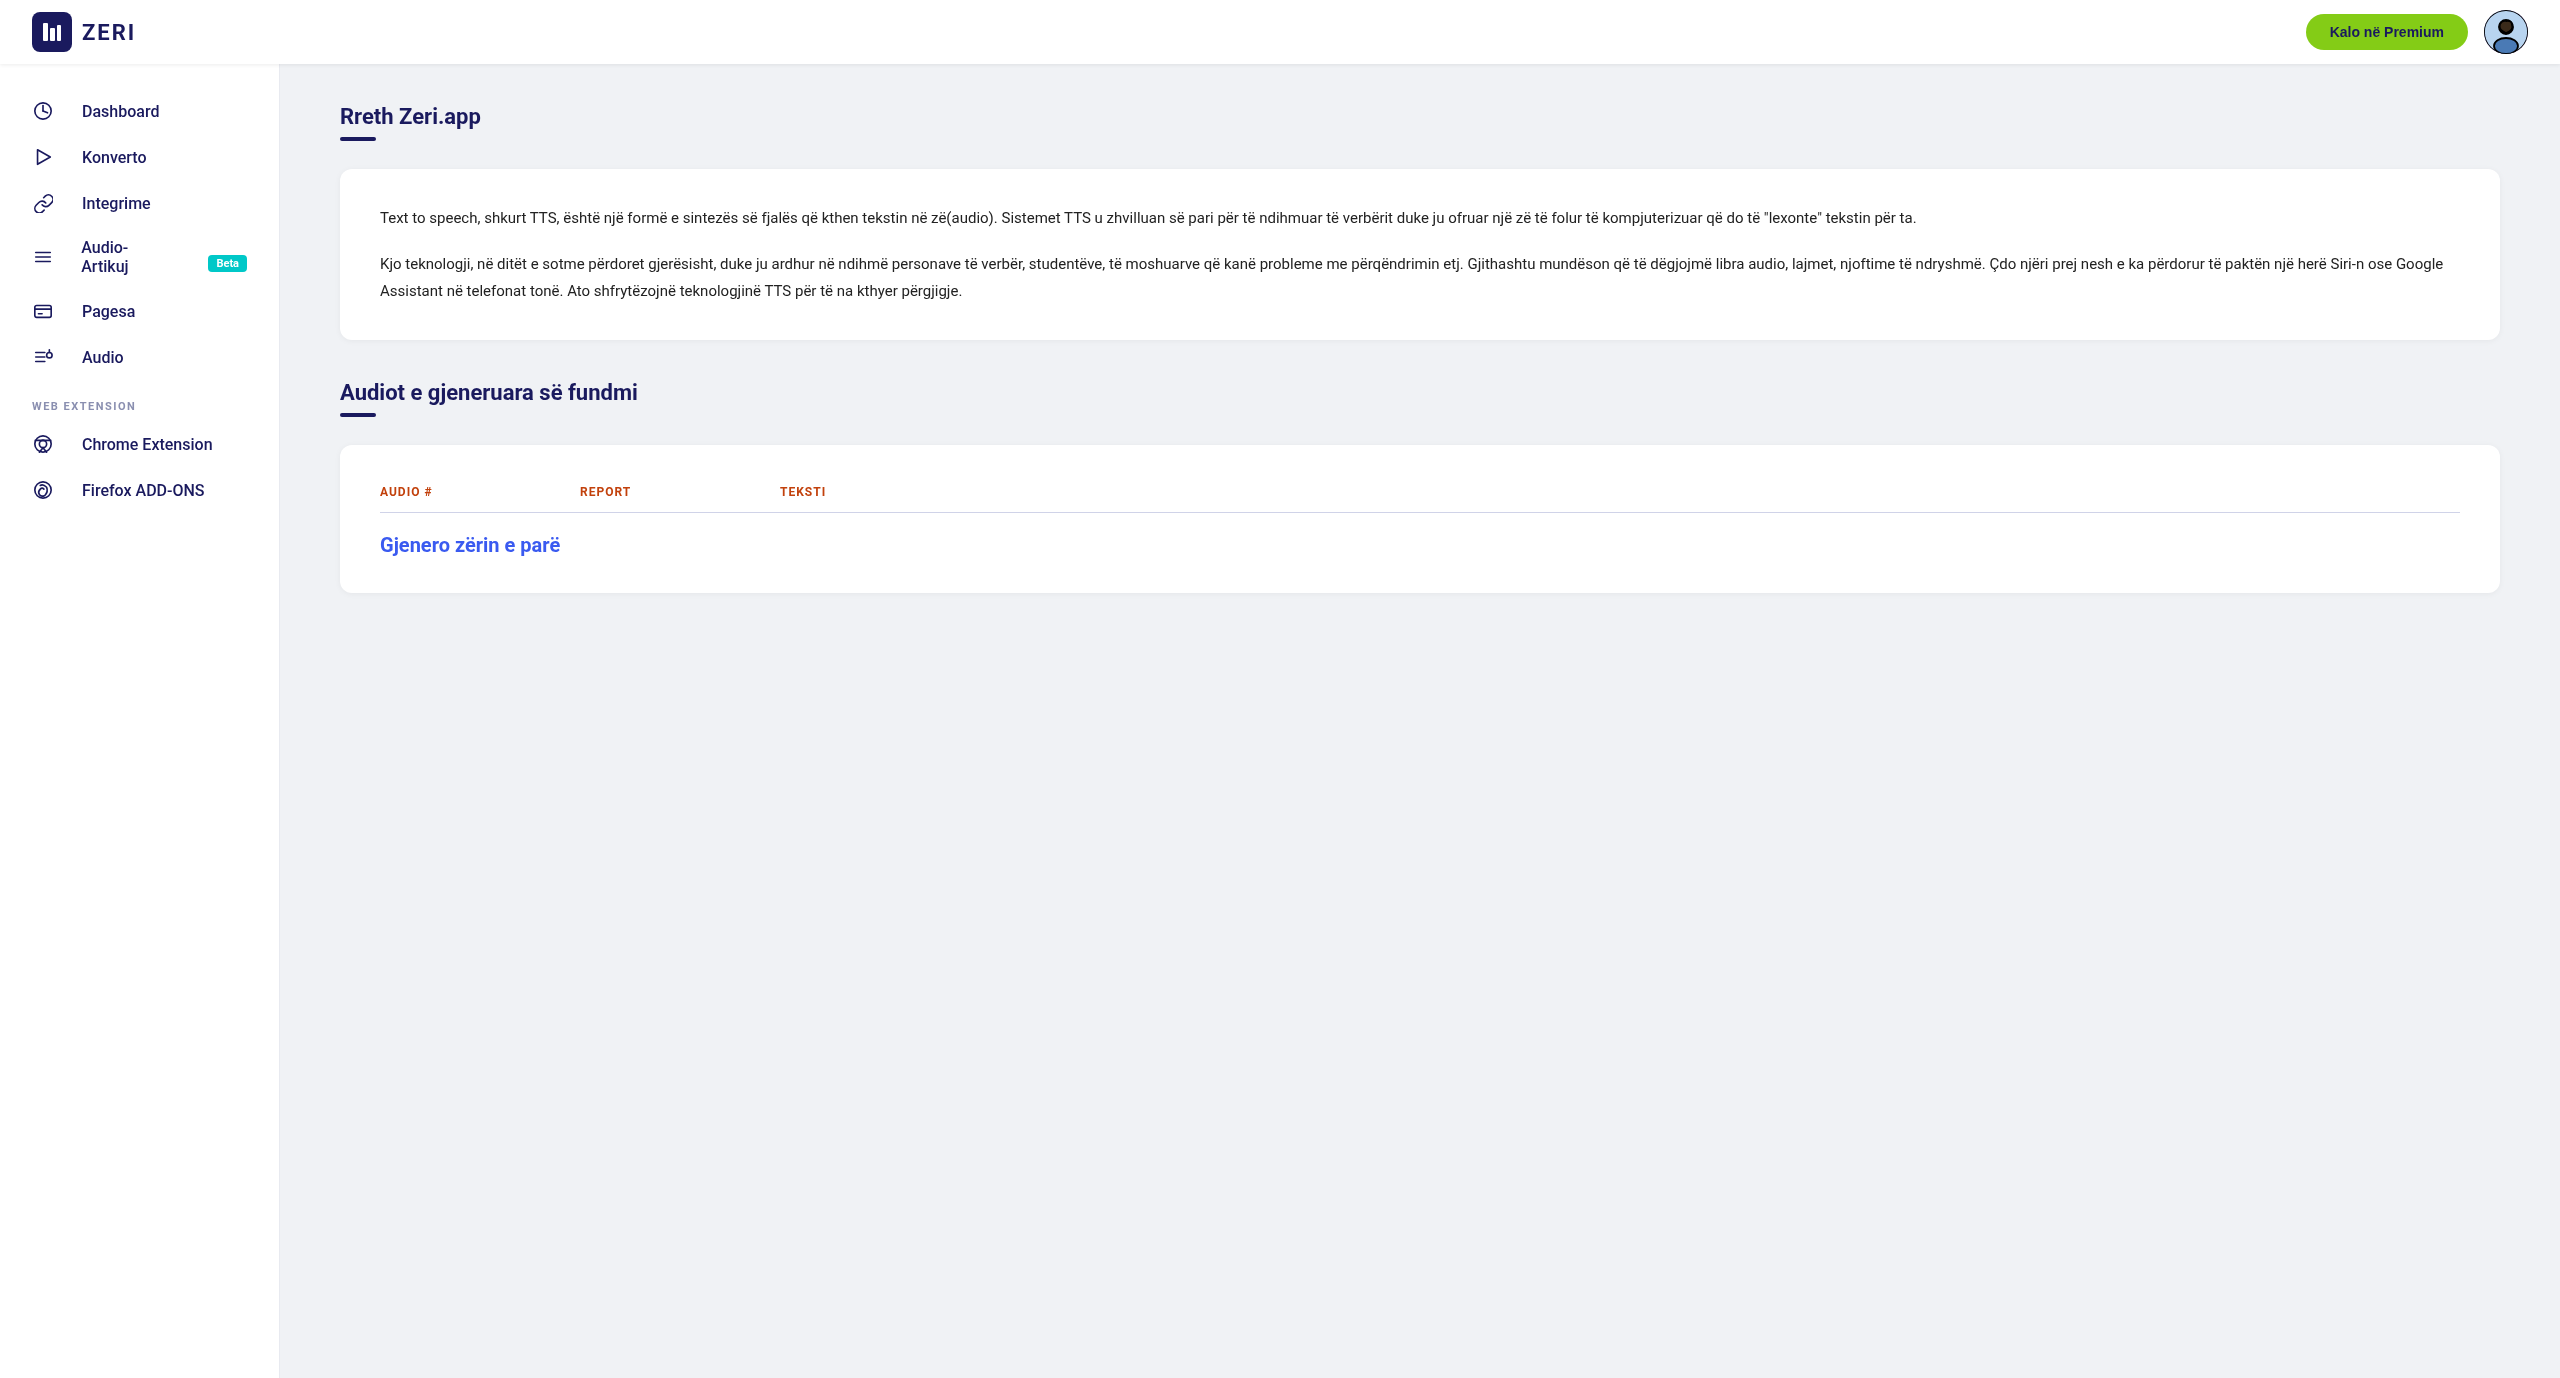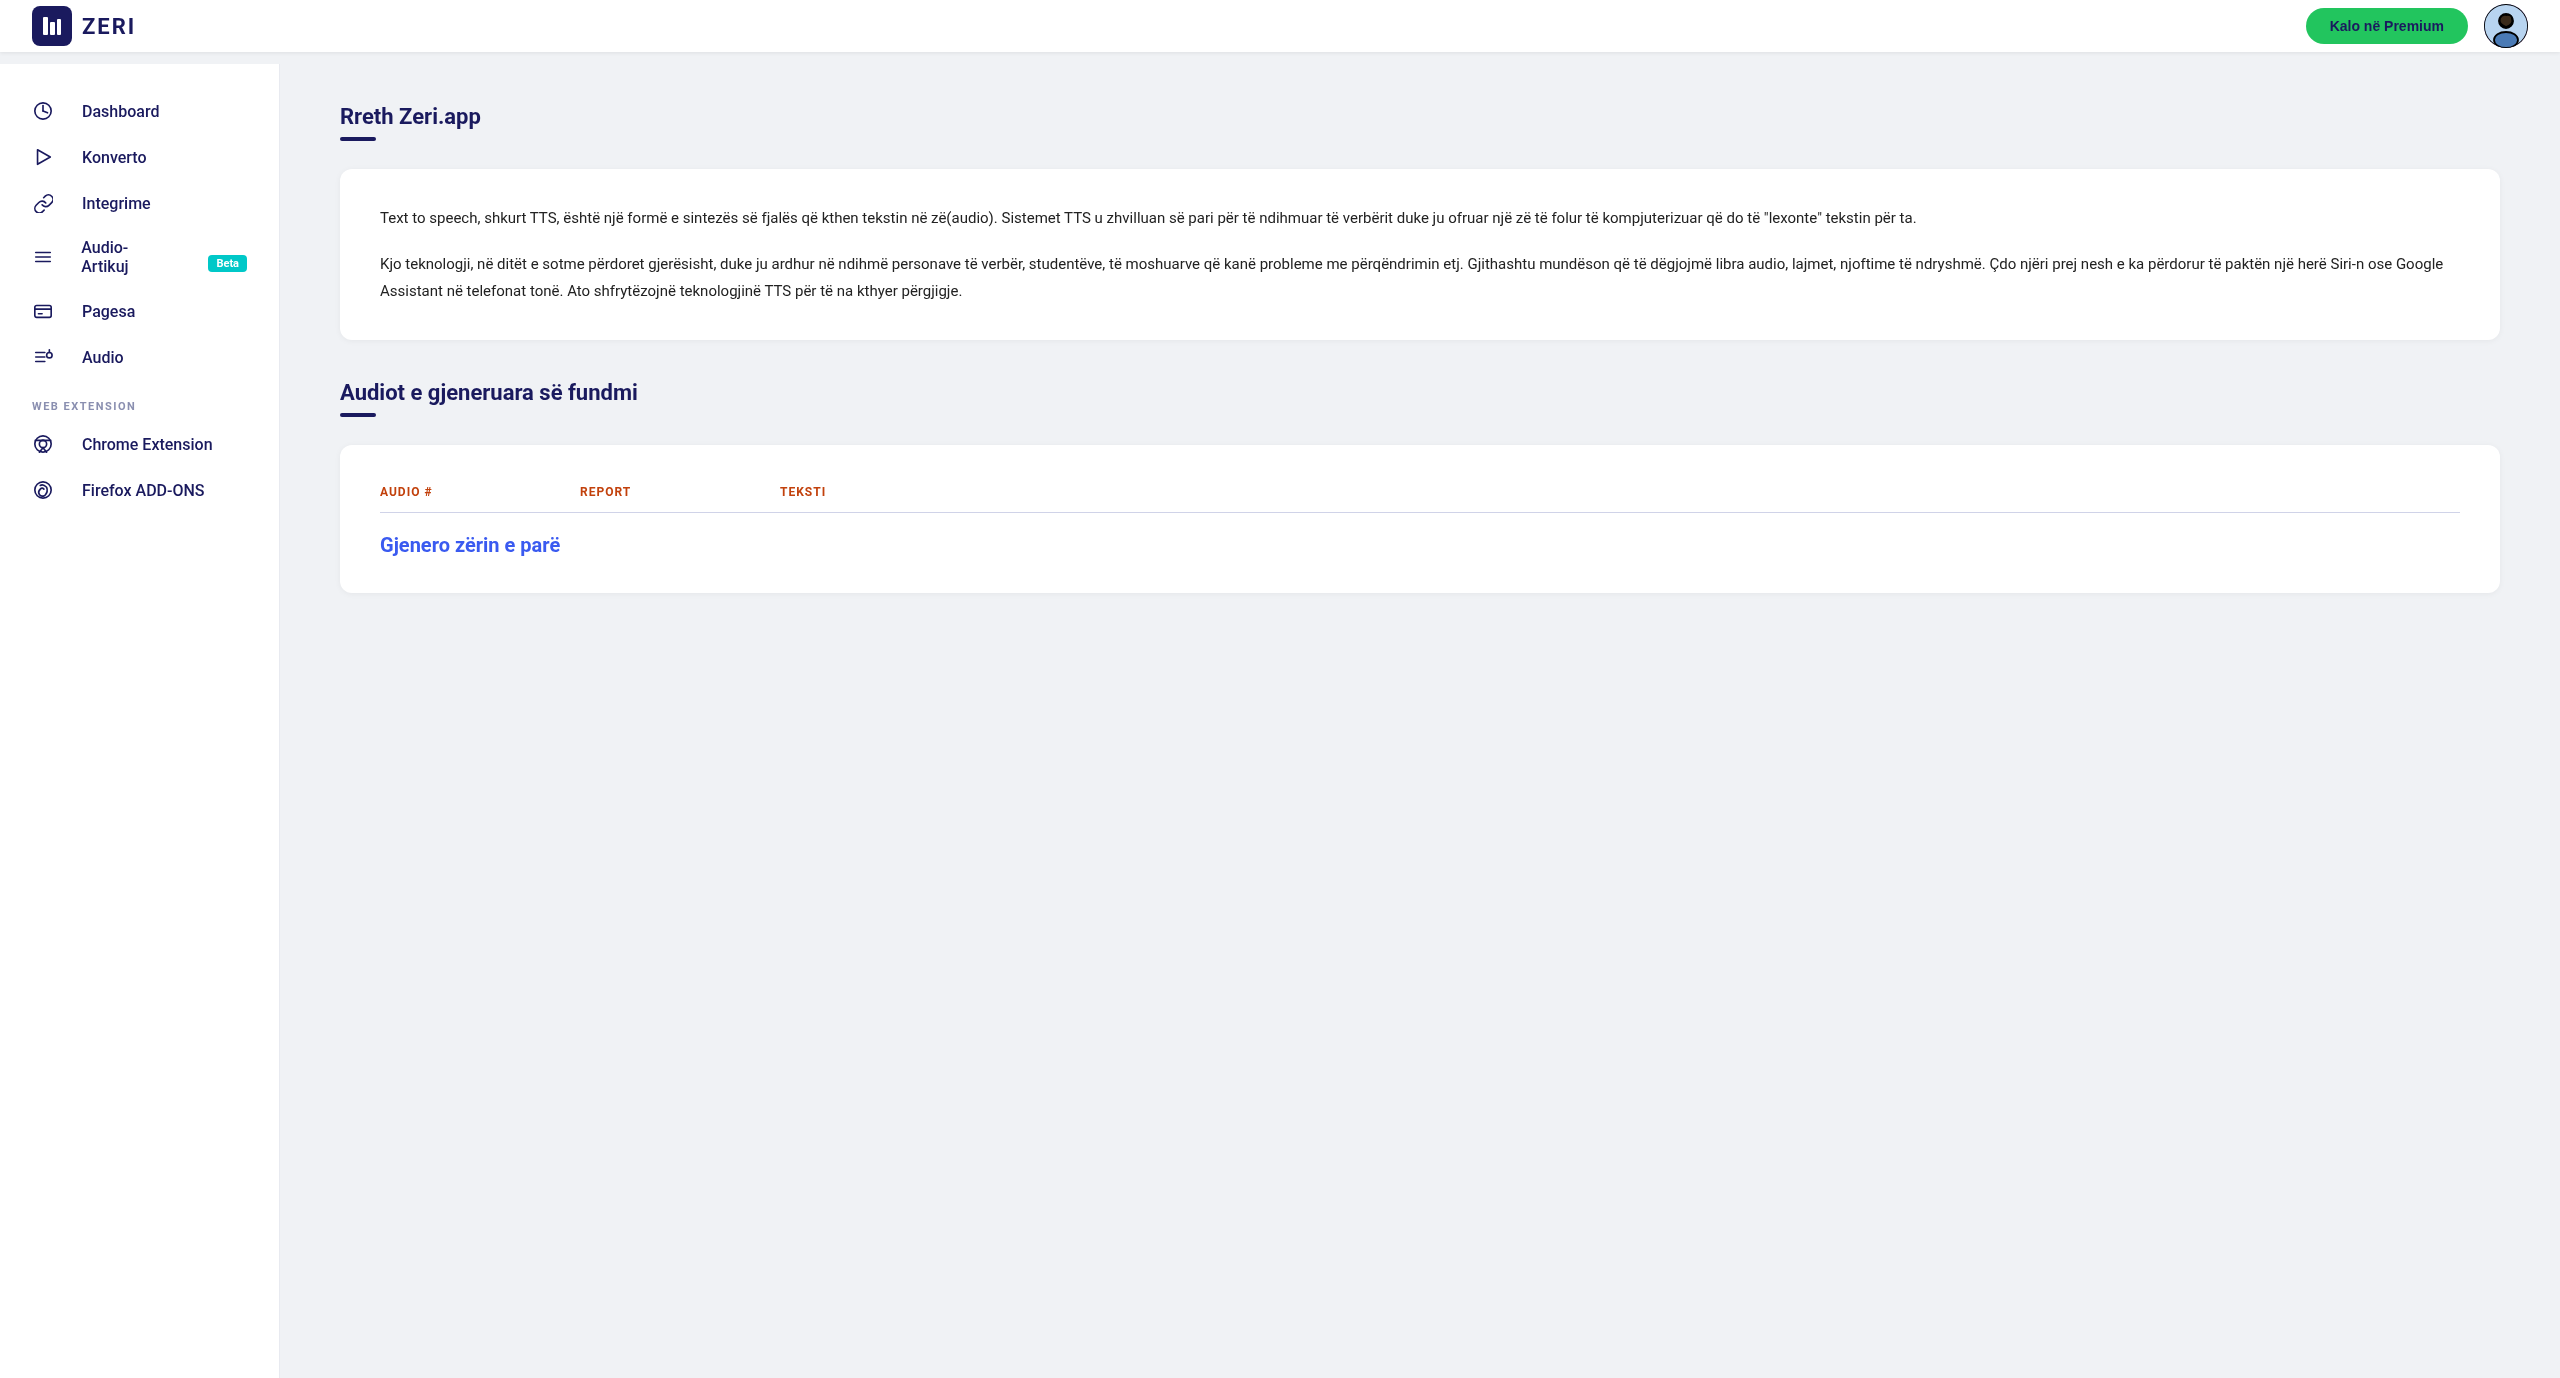"ZERI" .header { height: 52px -> 64px }
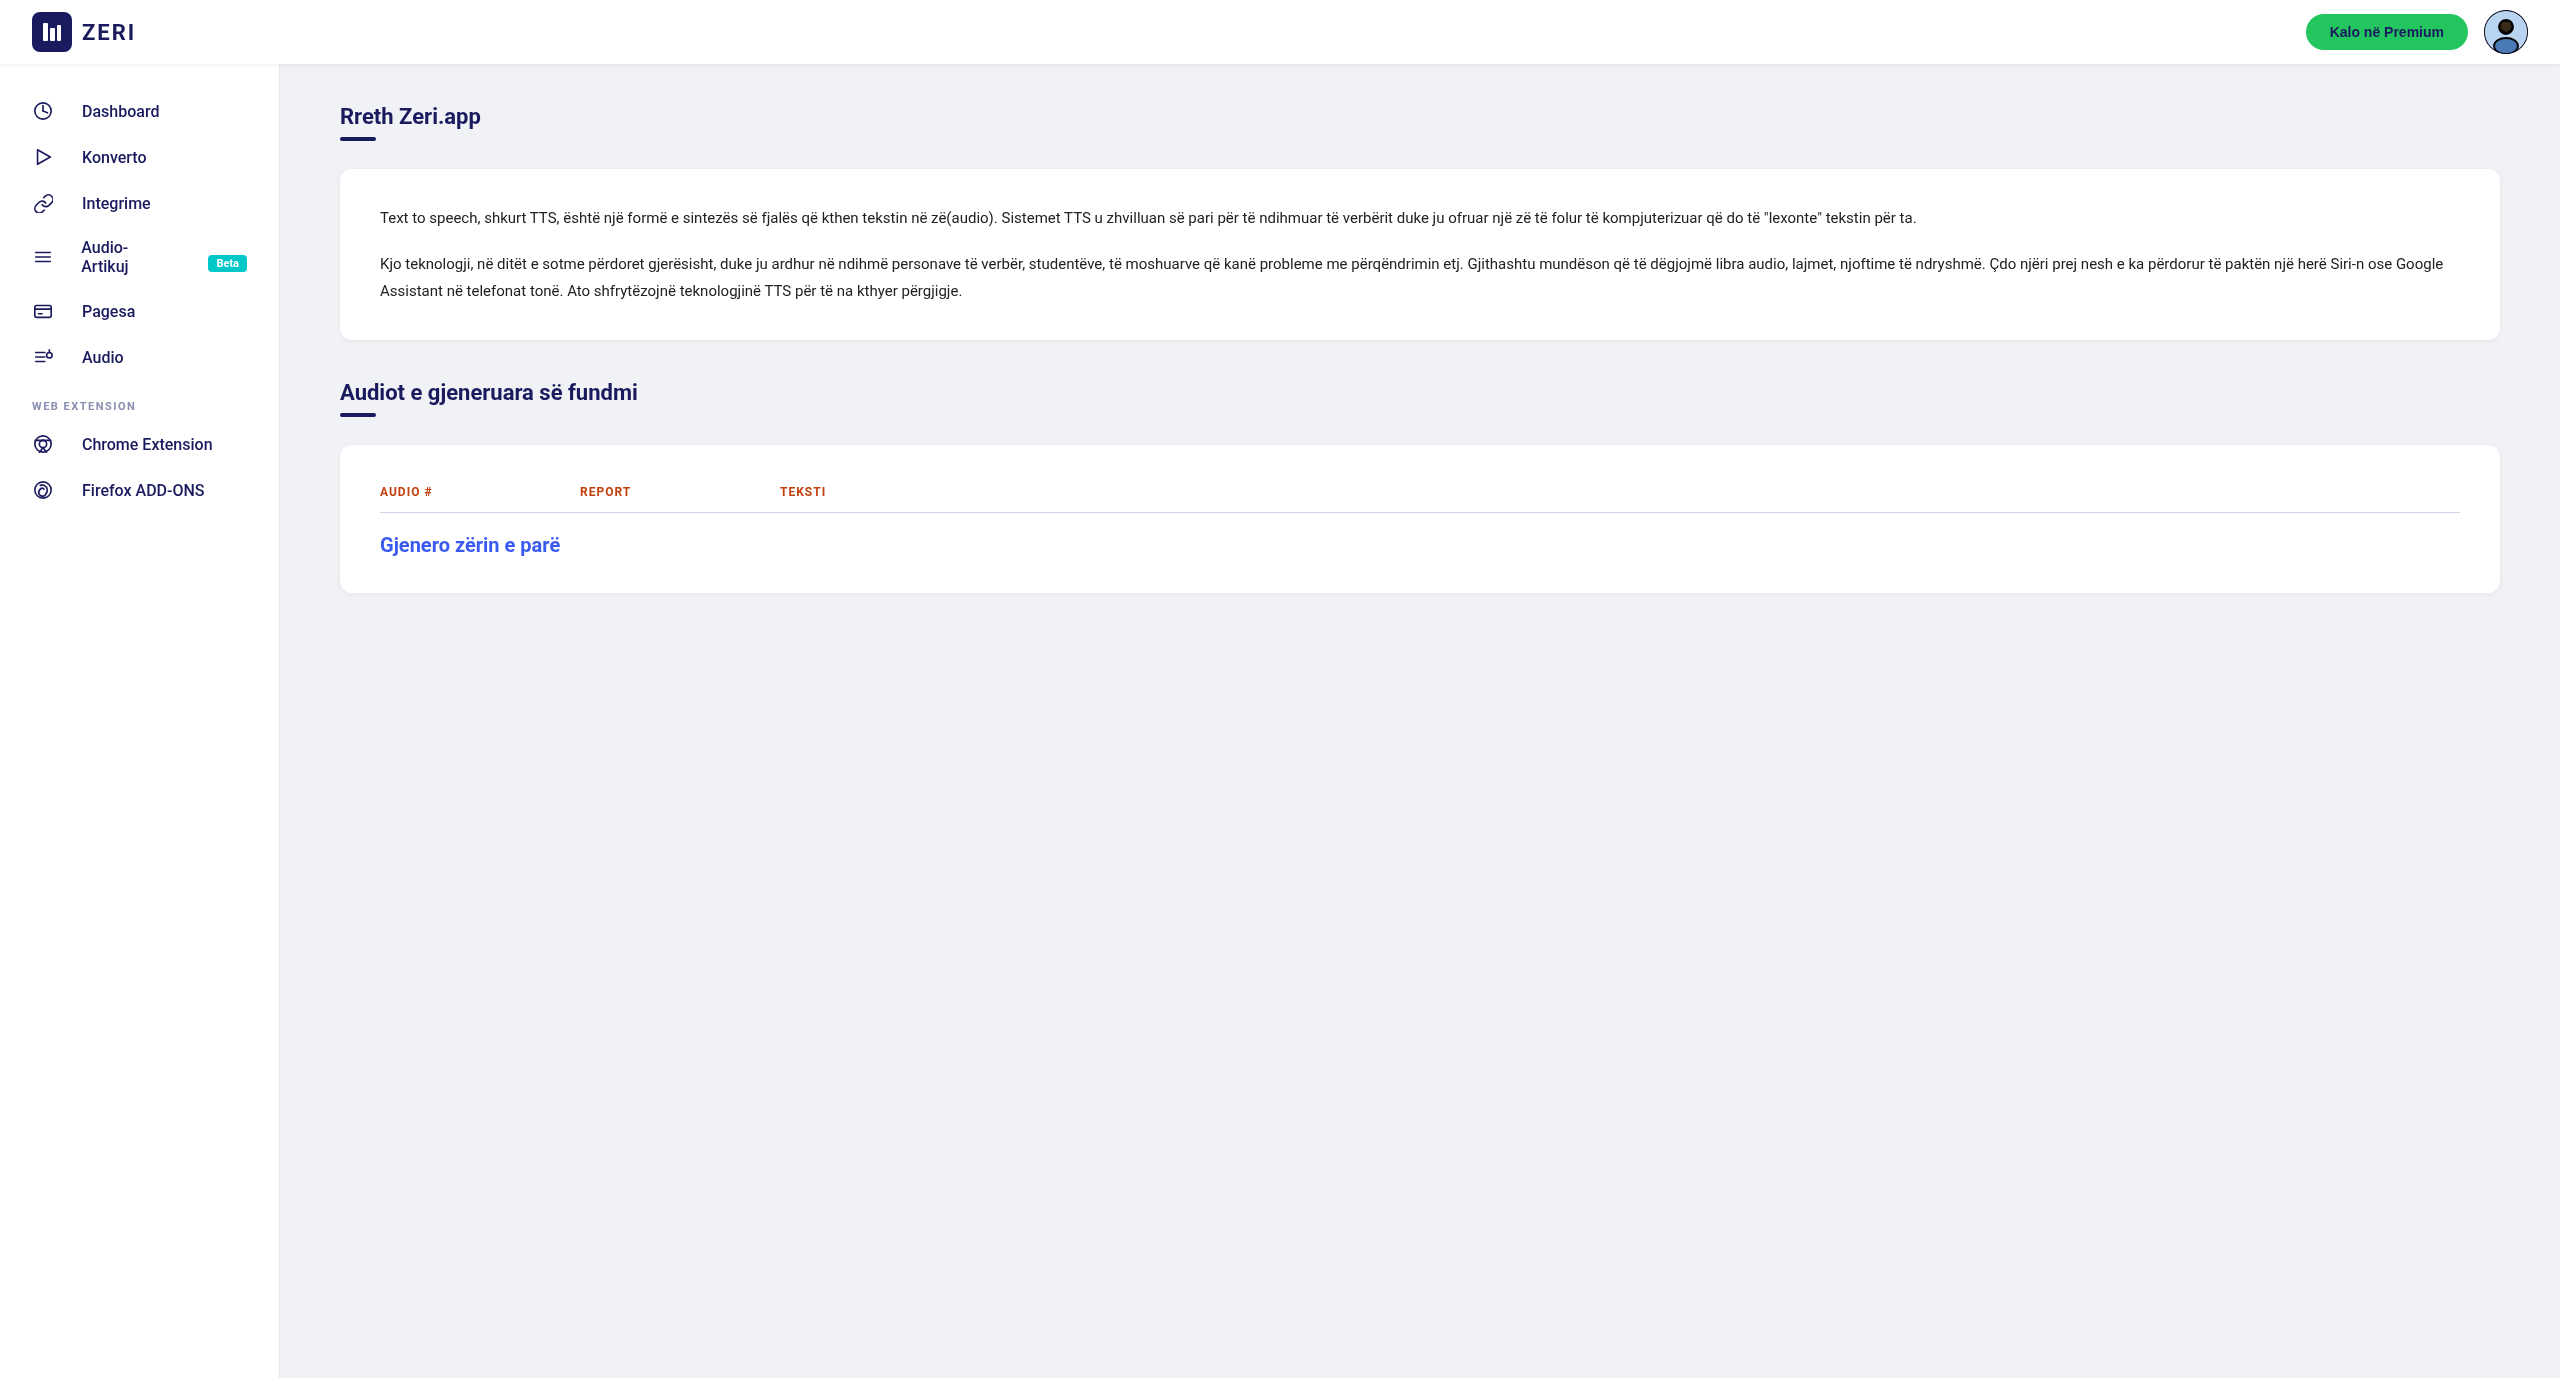"Kalo në Premium" .premium-btn { background: #22c55e -> #84cc16 }
